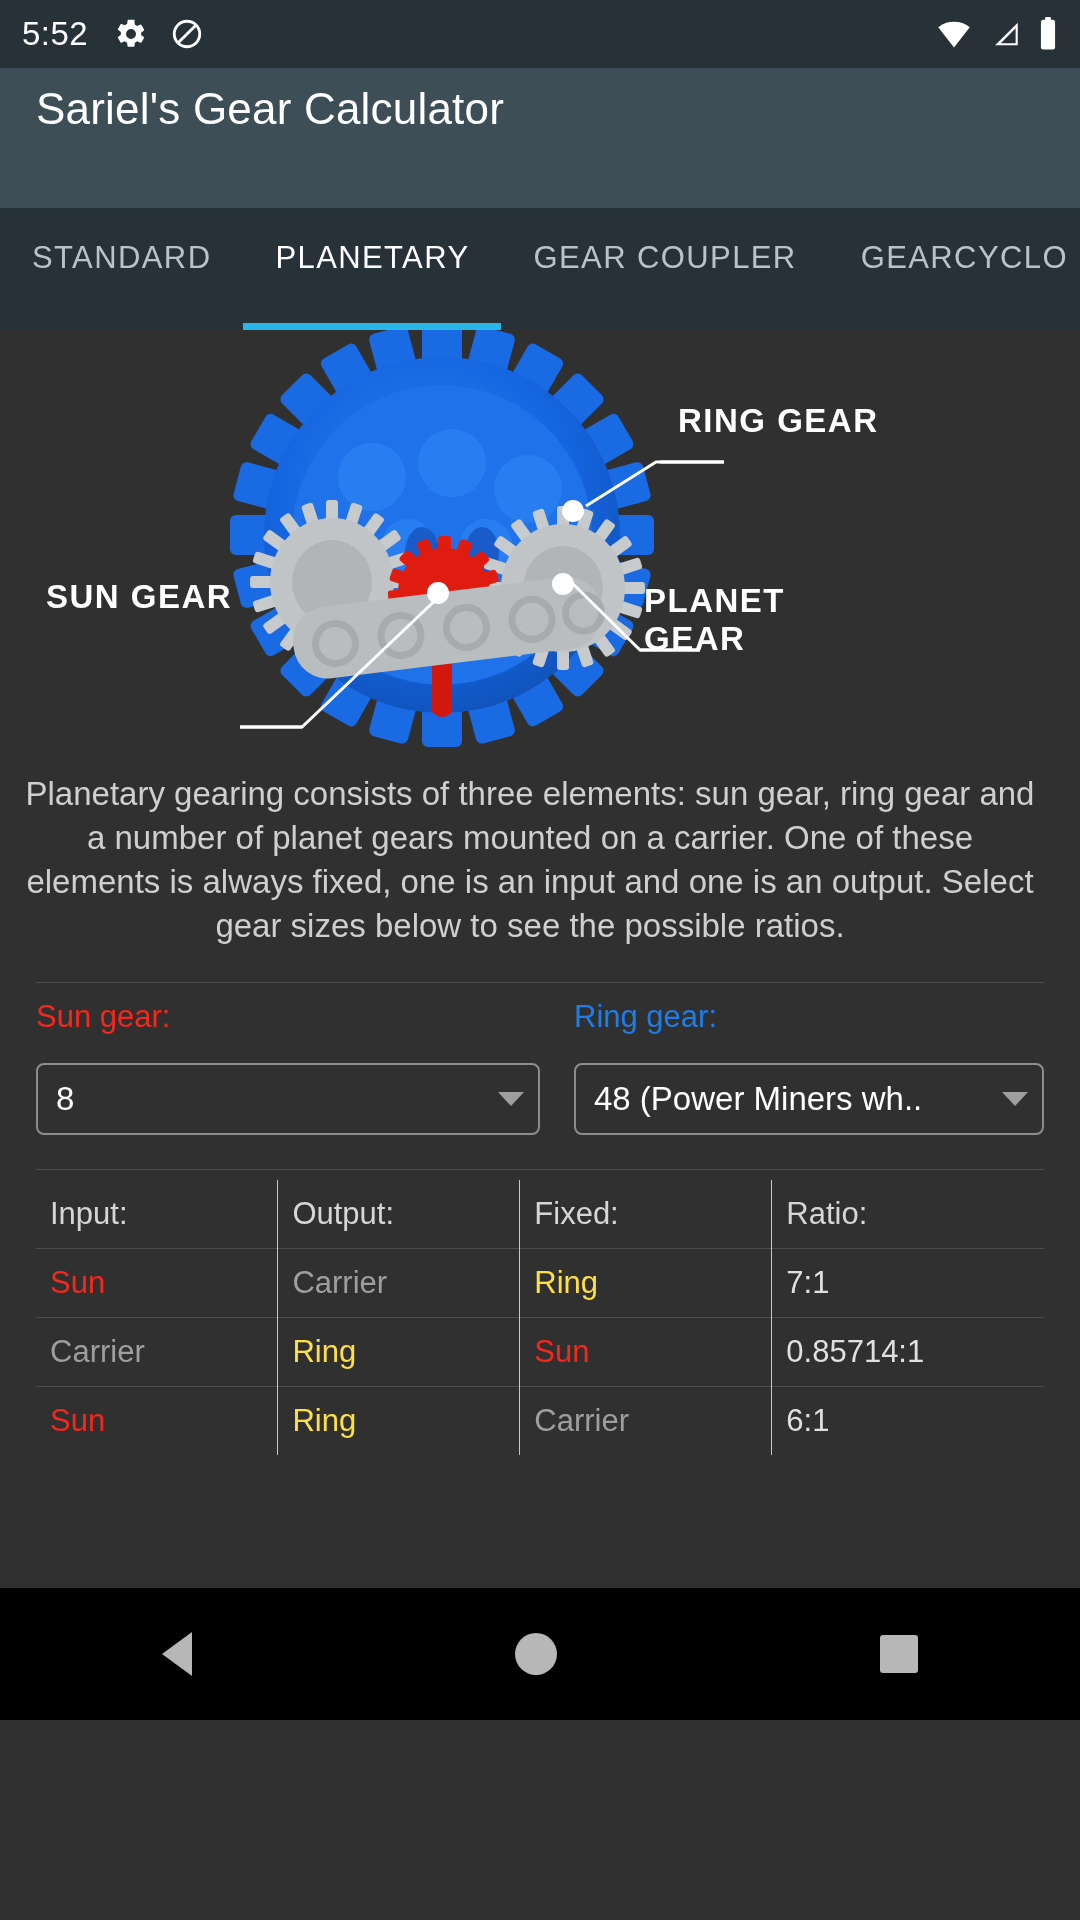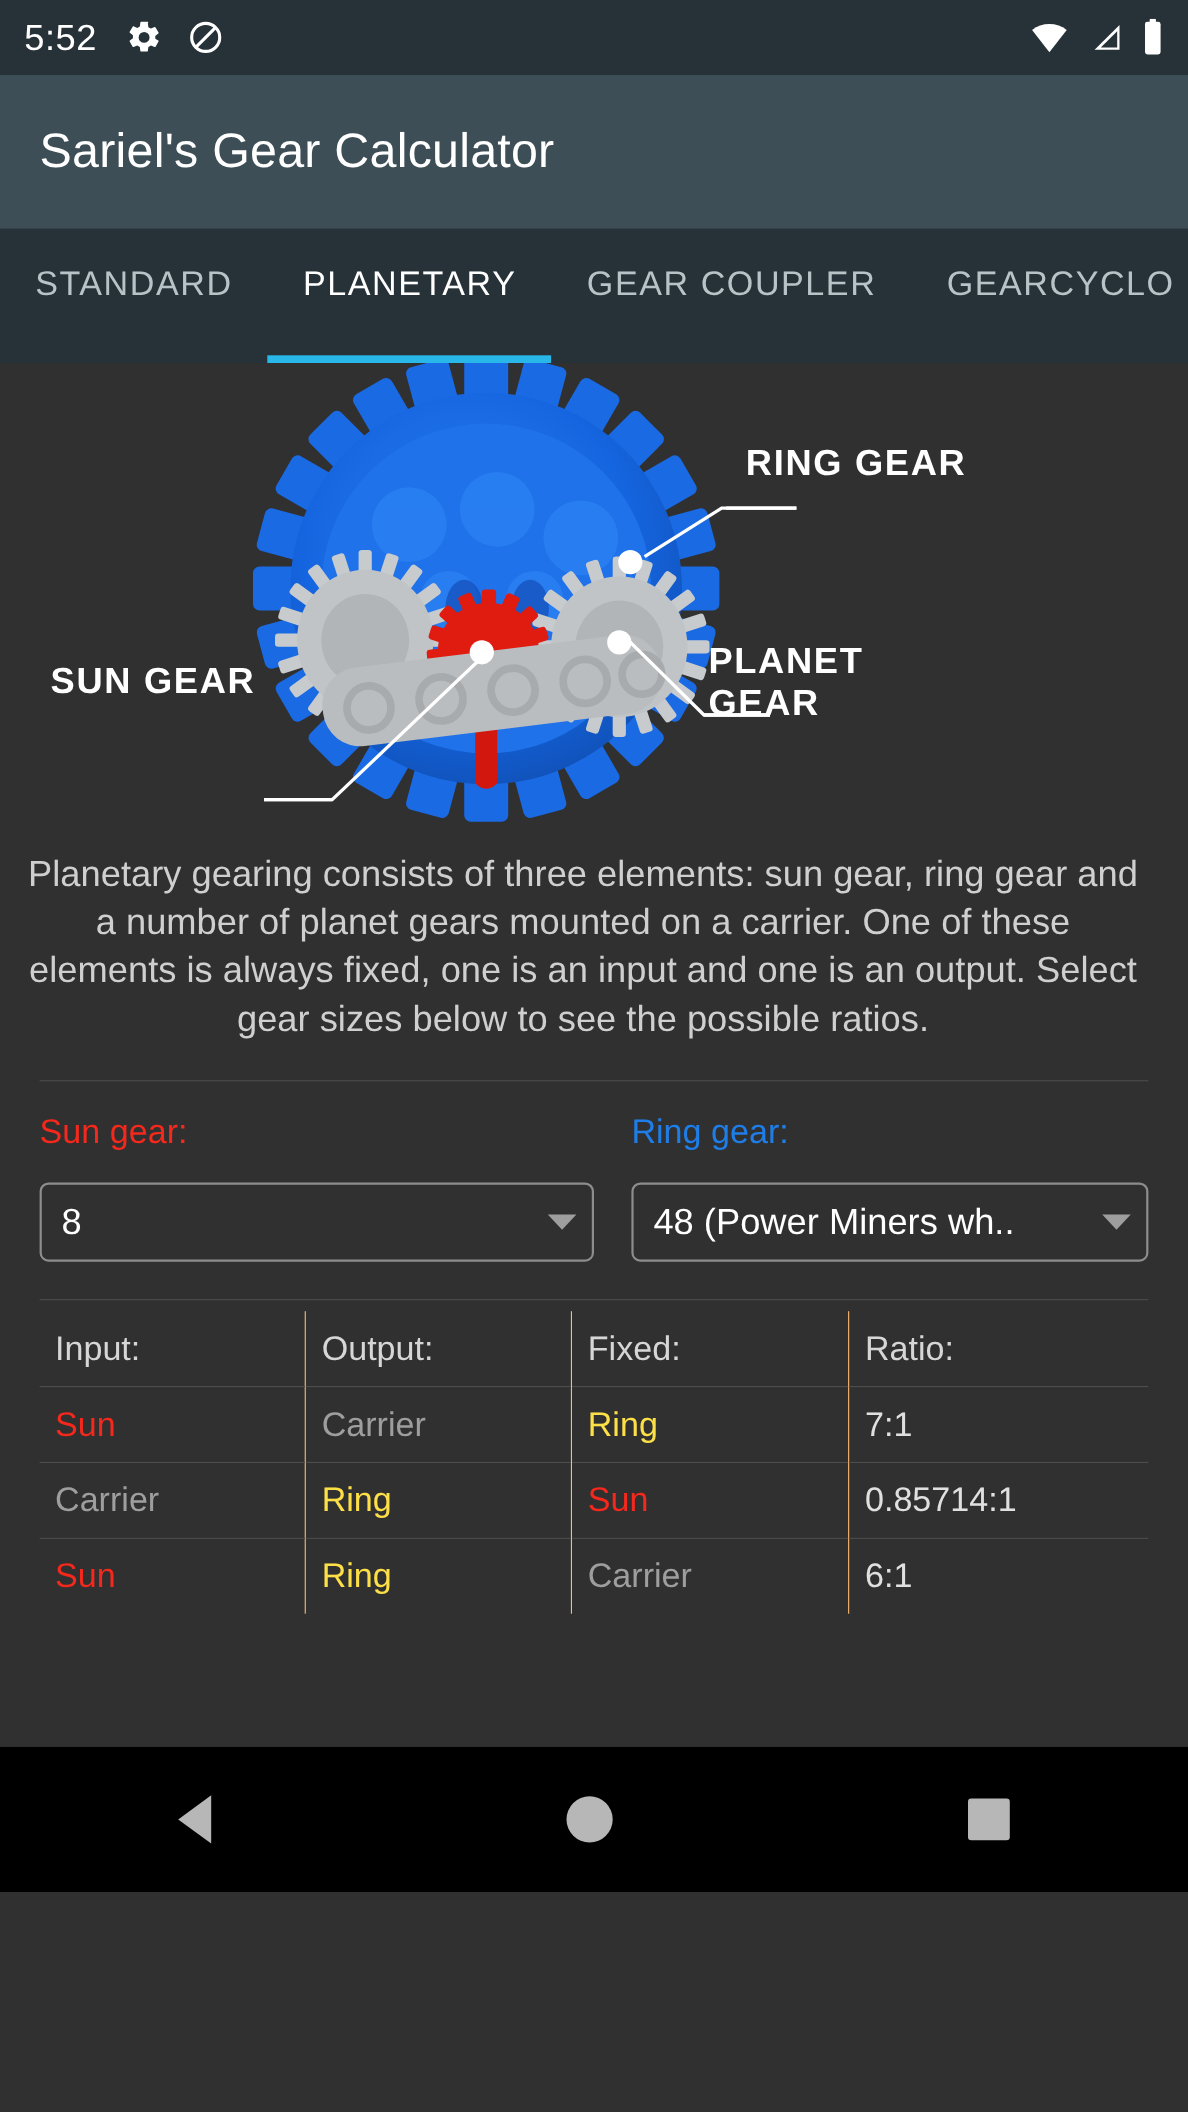"Sariel's Gear Calculator" .appbar { align-items: center -> flex-start; padding: 4px 36px -> 16px 36px }
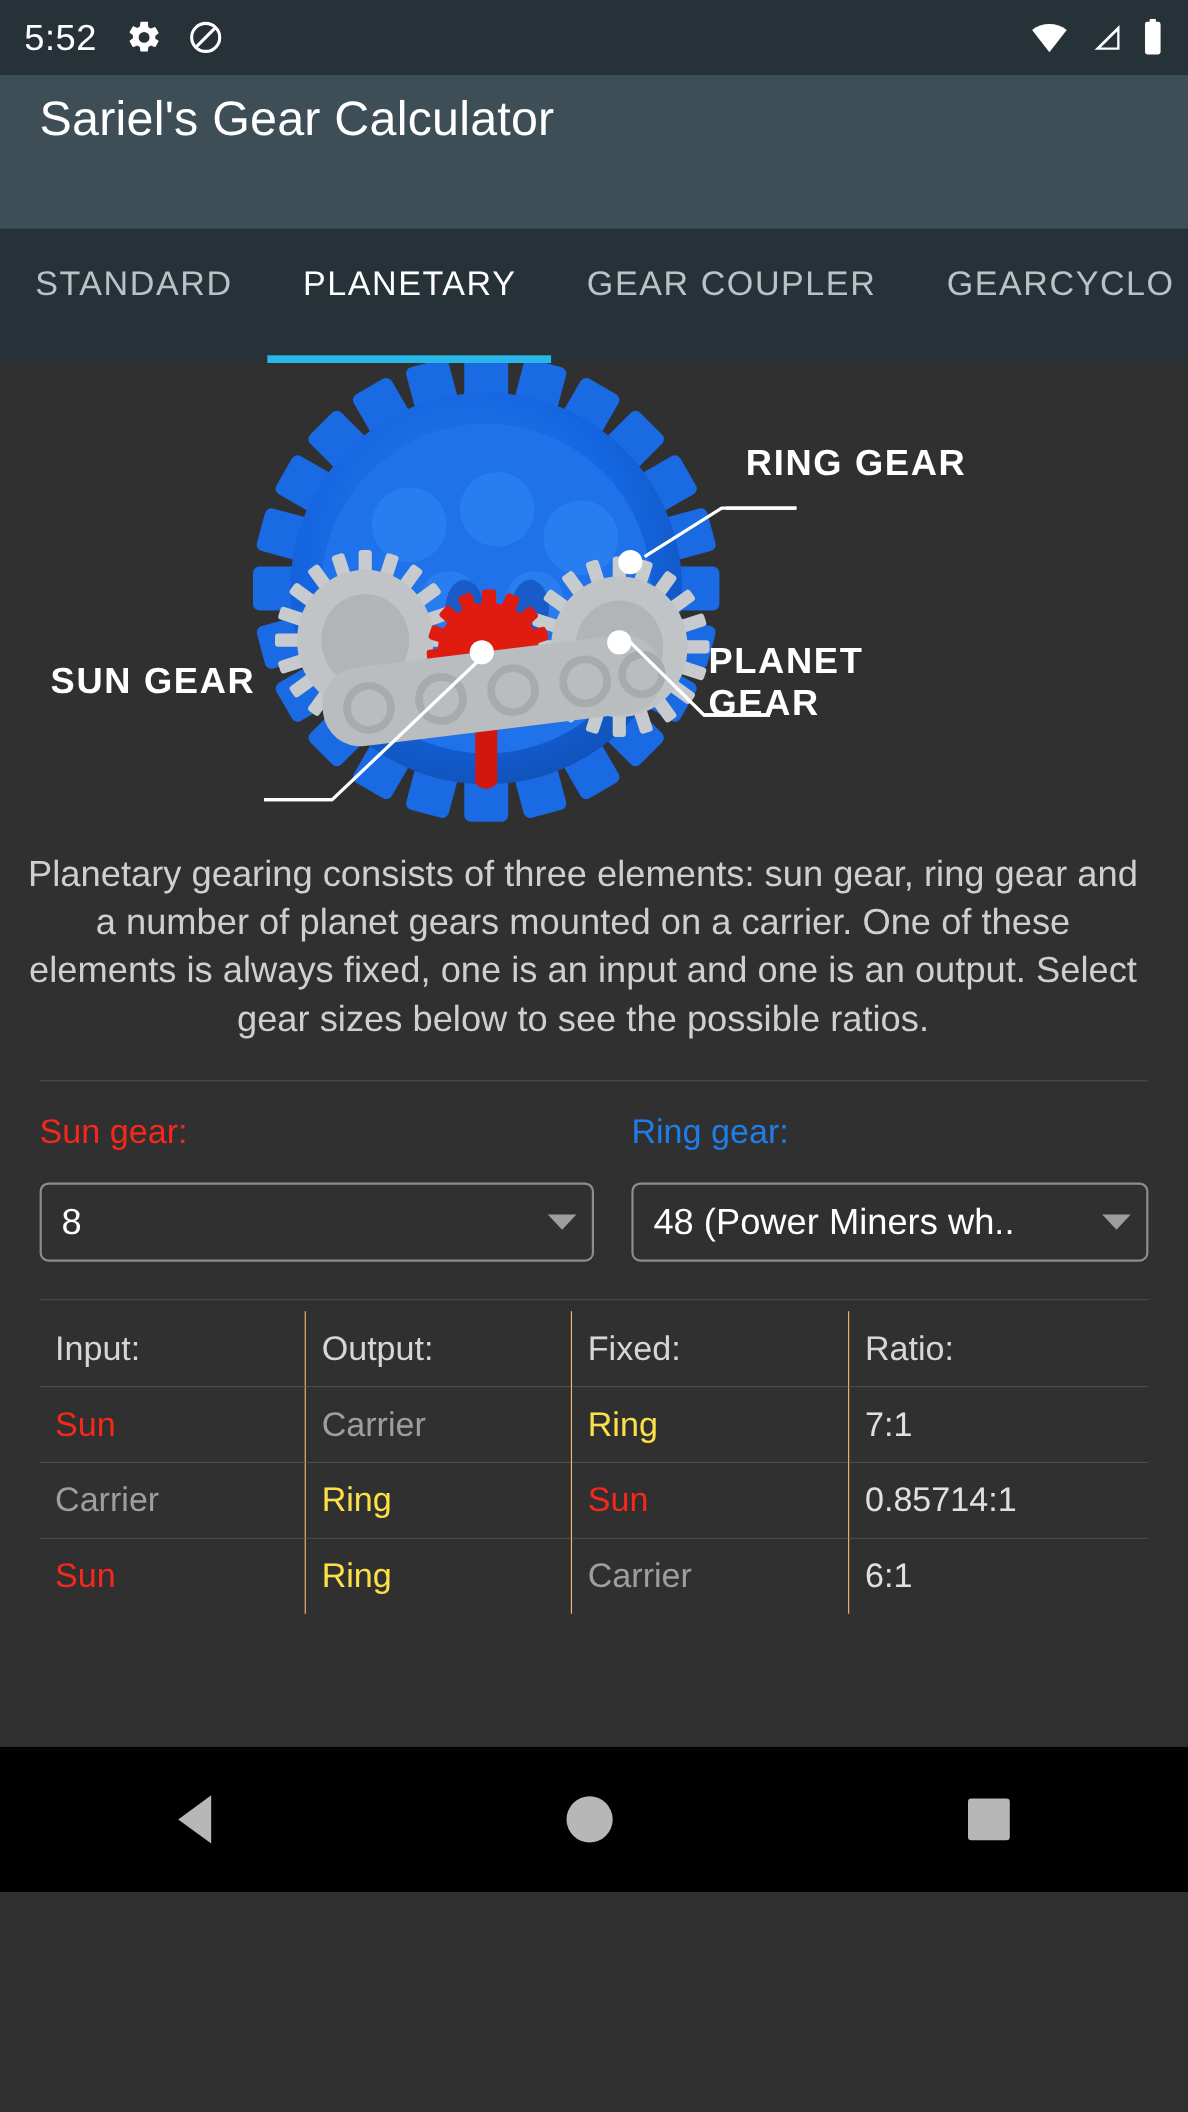"SUN GEAR" .callout.sun { top: 270px -> 248px }
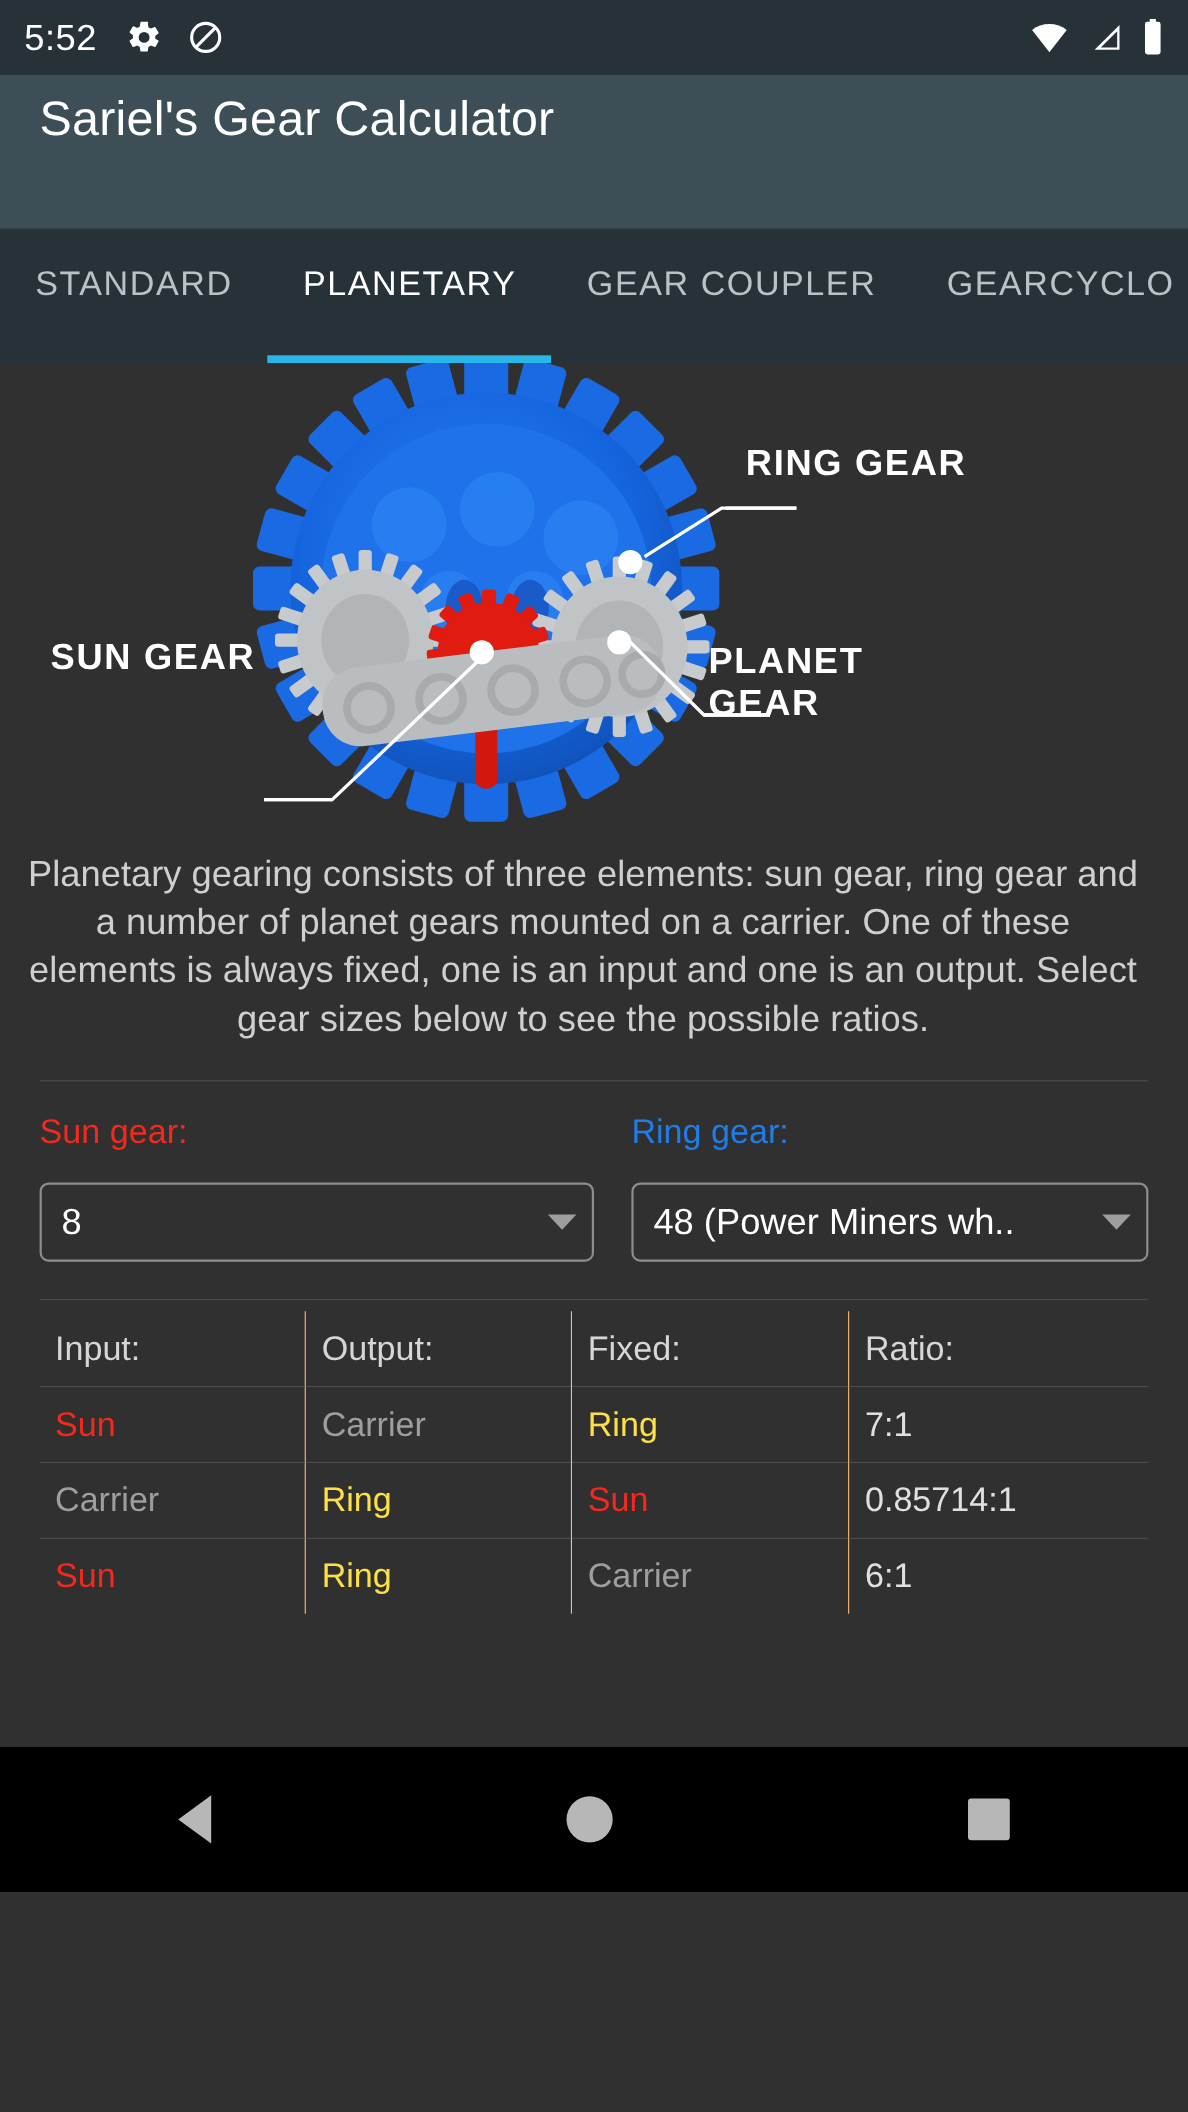"Sun gear:" .selectors { margin-top: 28px -> 16px }
